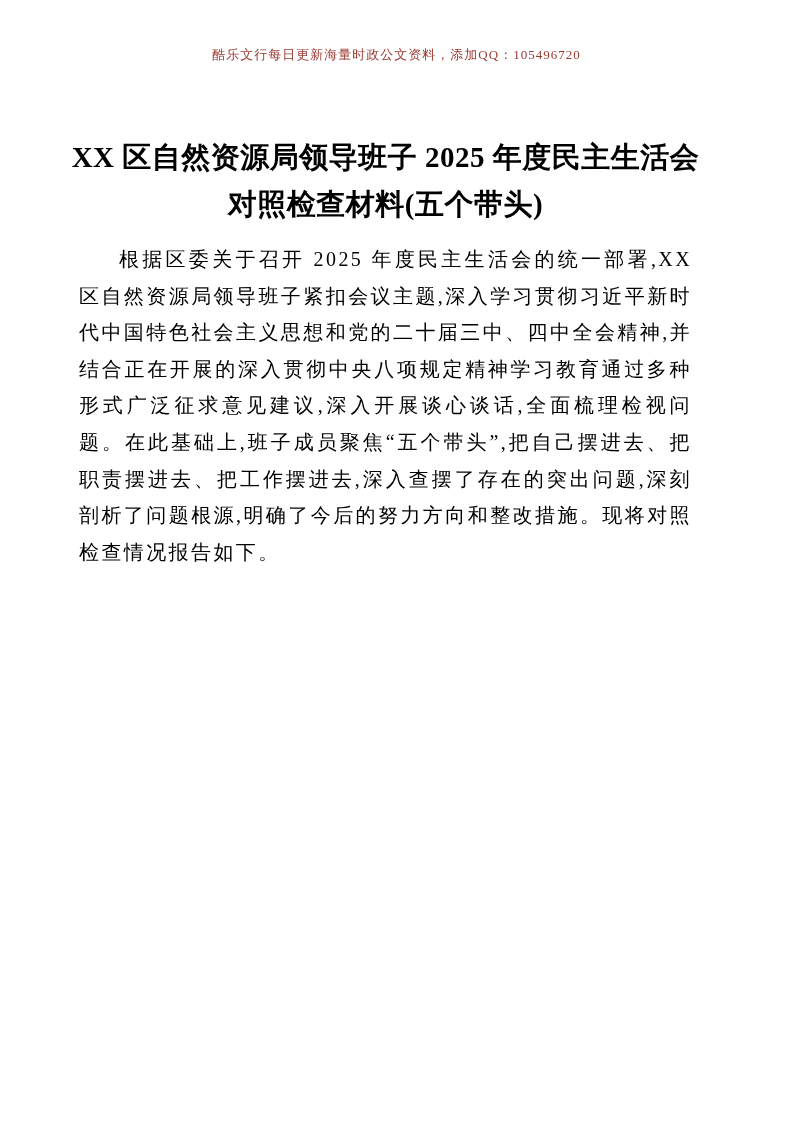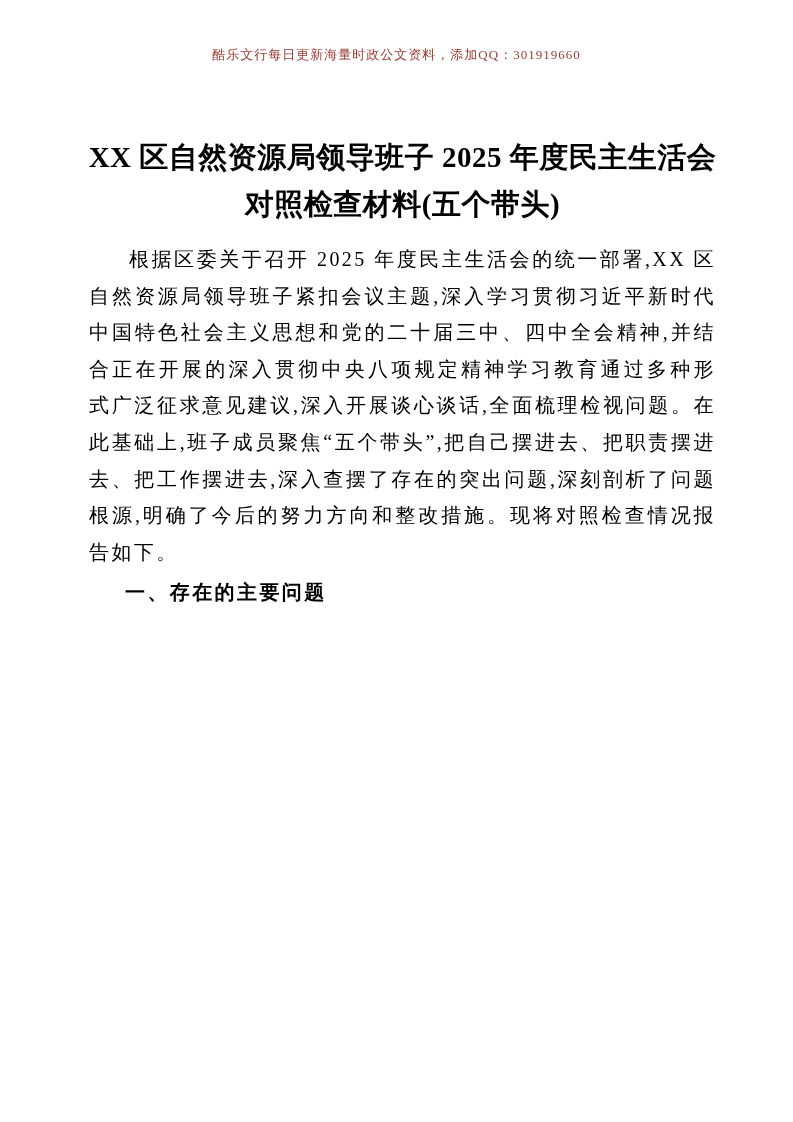"酷乐文行每日更新海量时政公文资料，添加QQ：301919660" div.notice { text: 301919660 -> 105496720 }
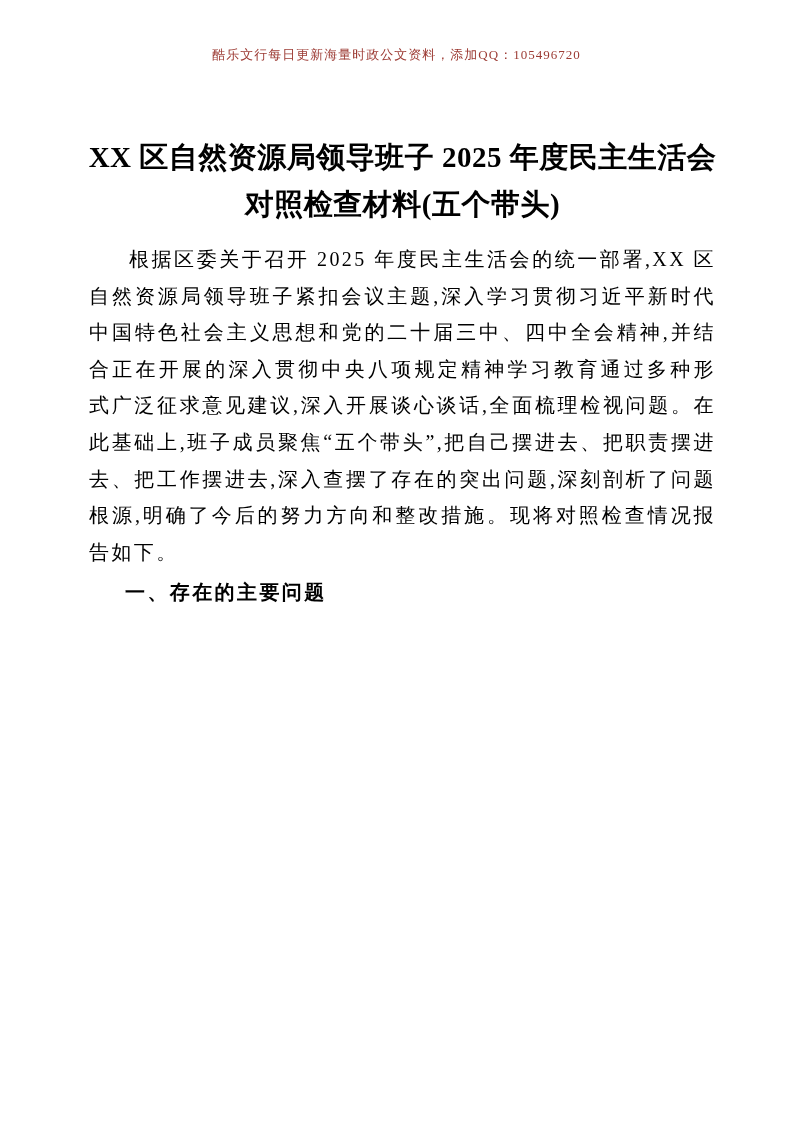"XX 区自然资源局领导班子 2025 年度民主生活会对照检查材料(五个带头)" .content { left: 85px -> 68px }
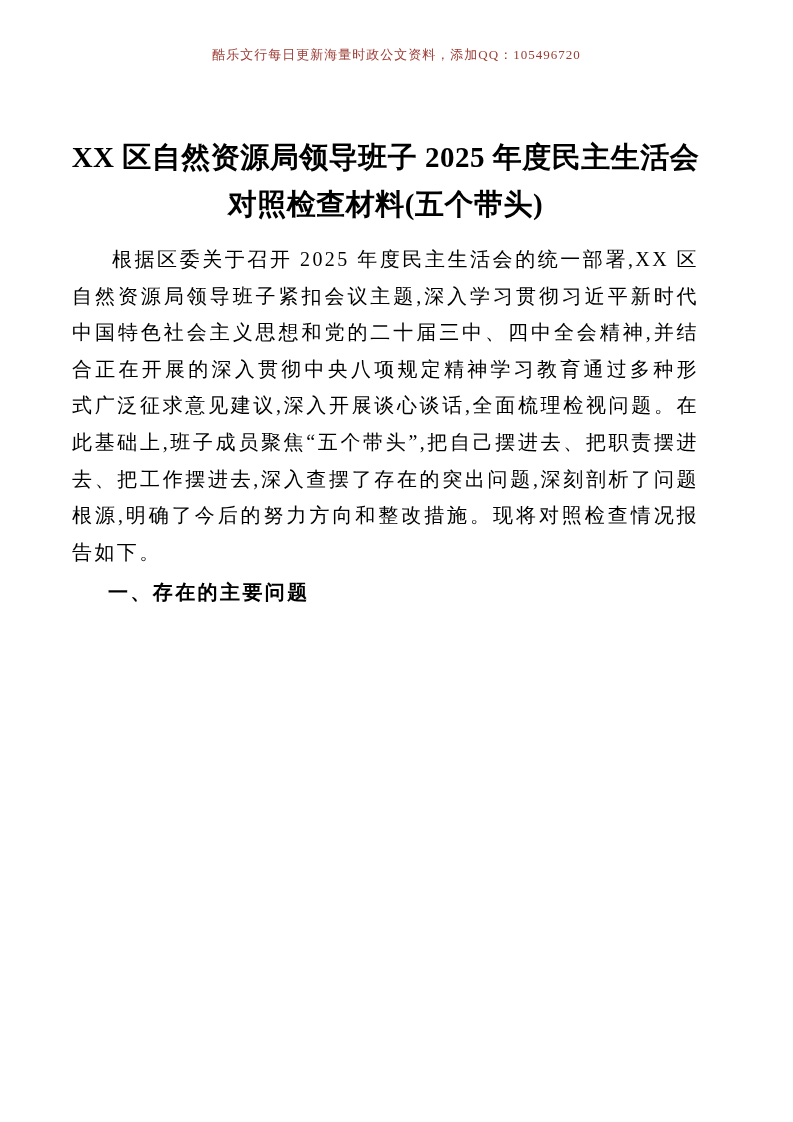"根据区委关于召开 2025 年度民主生活会的统一部署,XX" .body-para { margin: 4px -> 11px }
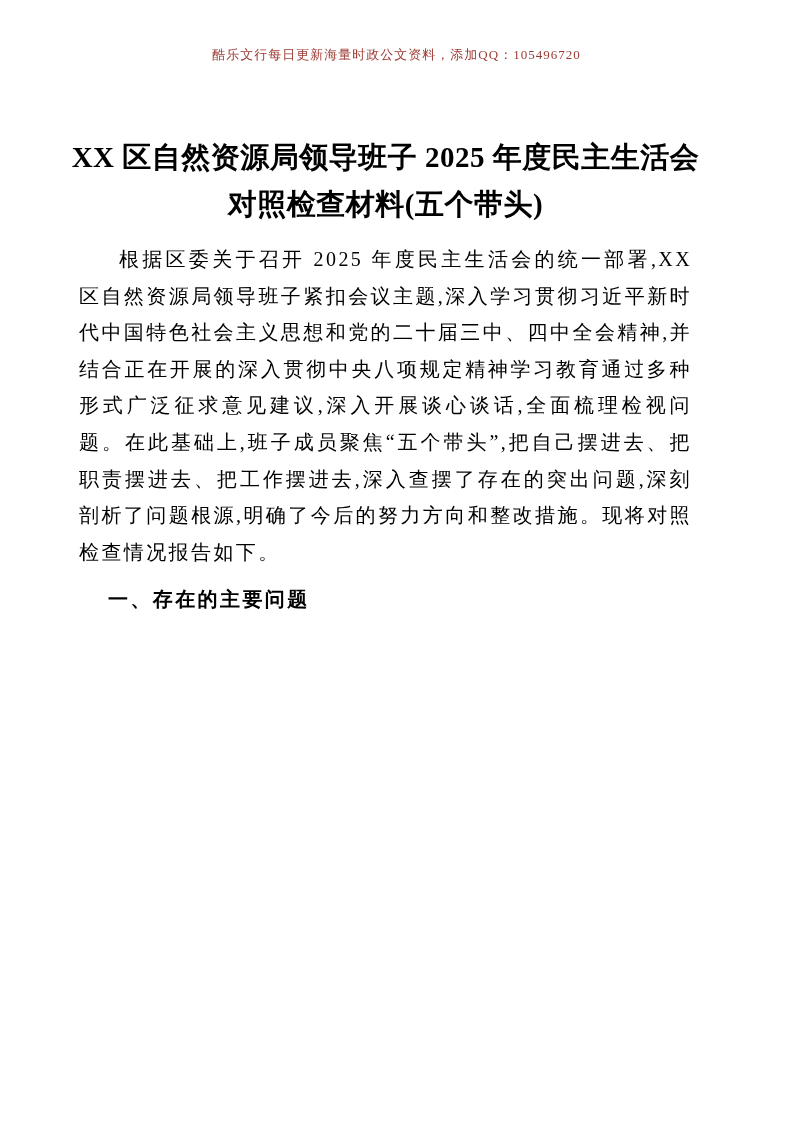"一、存在的主要问题" h2.section-heading { html: <h2>一、存在的主要问题</h2> -> none }
